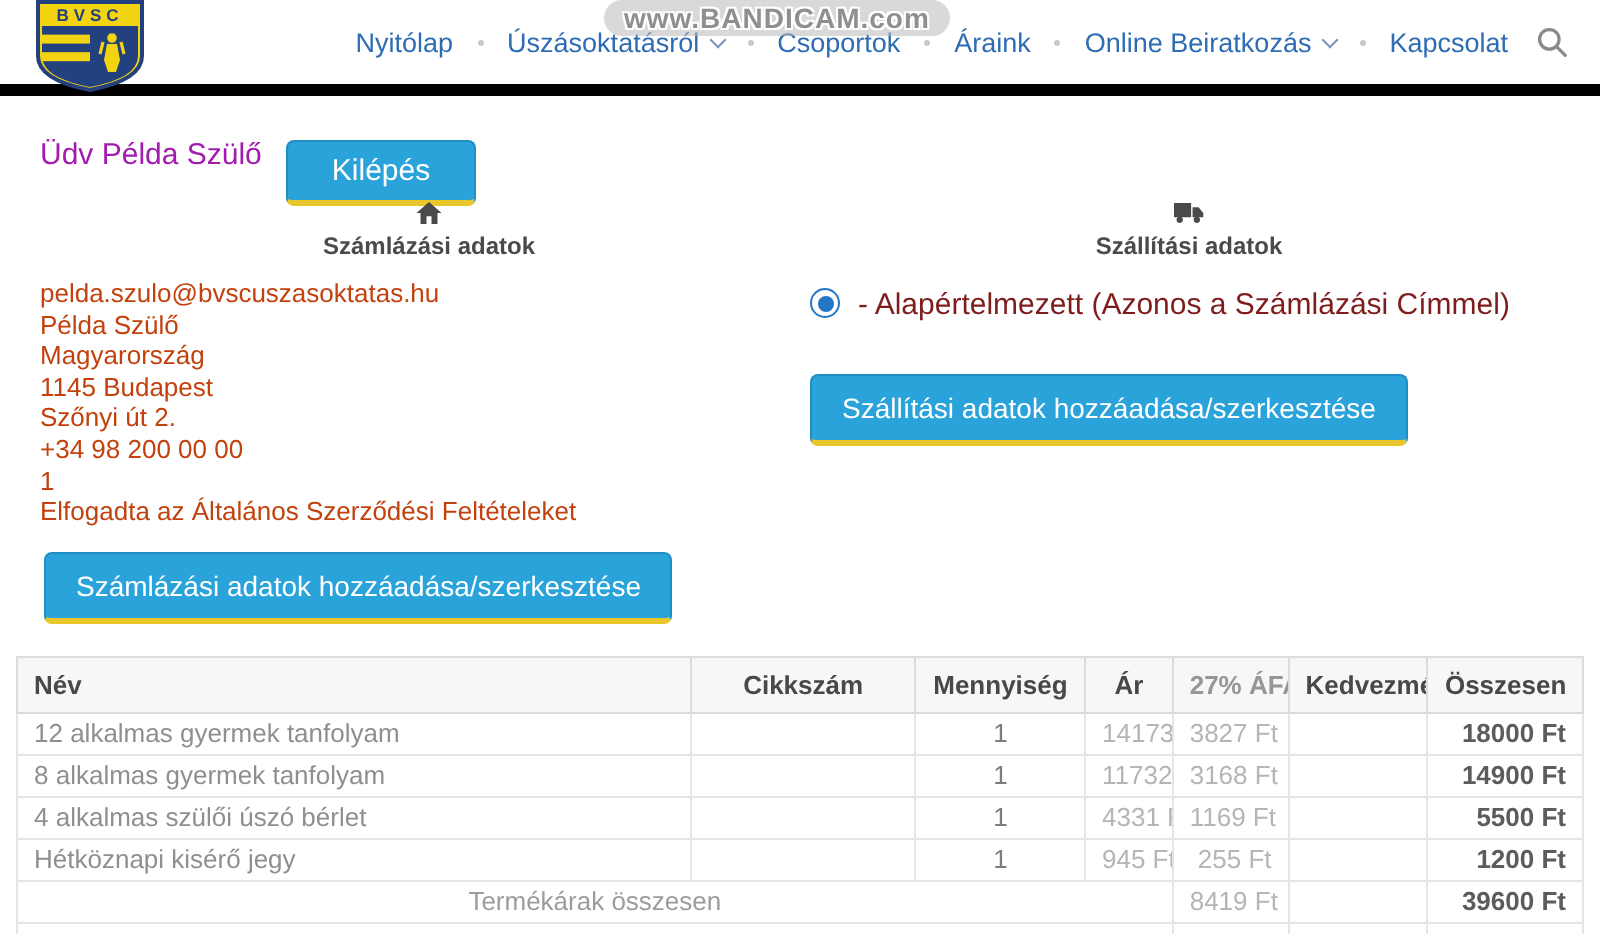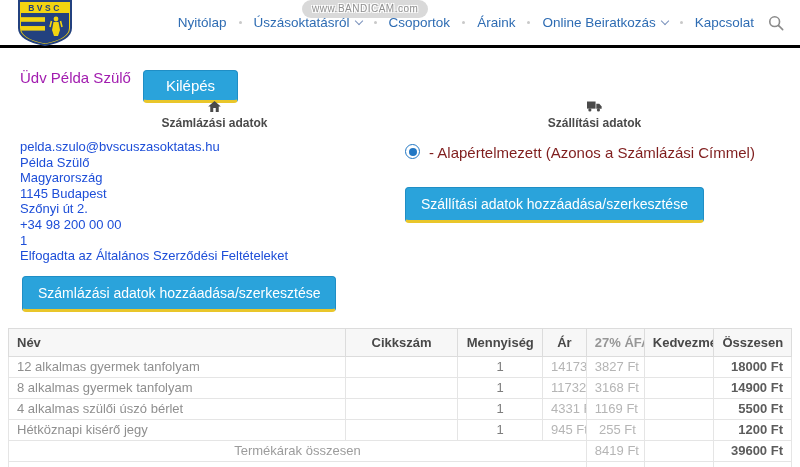"BVSC" .topbar { border-bottom: 3px solid #000000 -> 6px solid #000000 }
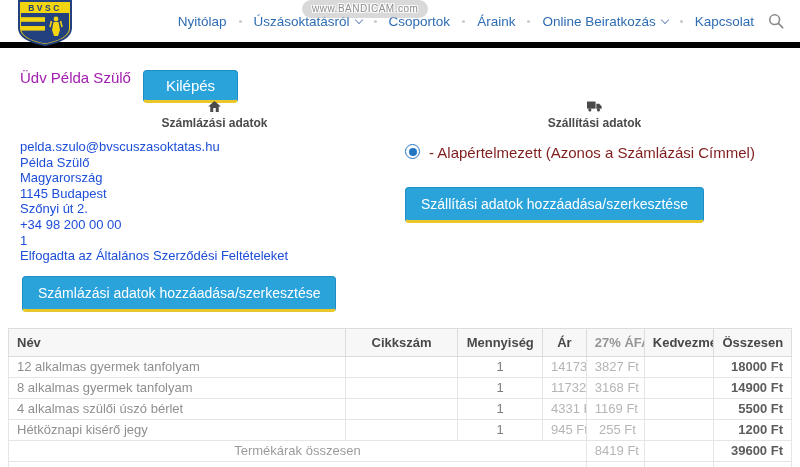"www.BANDICAM.com" .watermark { font-size: 10px -> 14px; font-weight: normal -> bold }
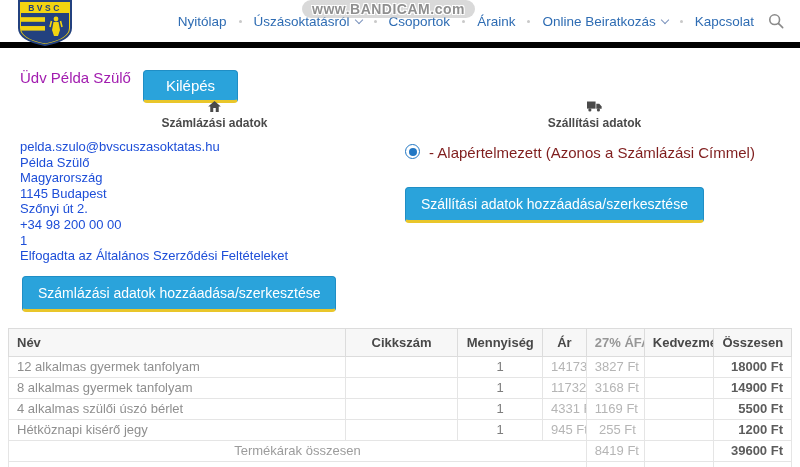"pelda.szulo@bvscuszasoktatas.hu" .addr { color: #1d4ed8 -> #c2410c }
